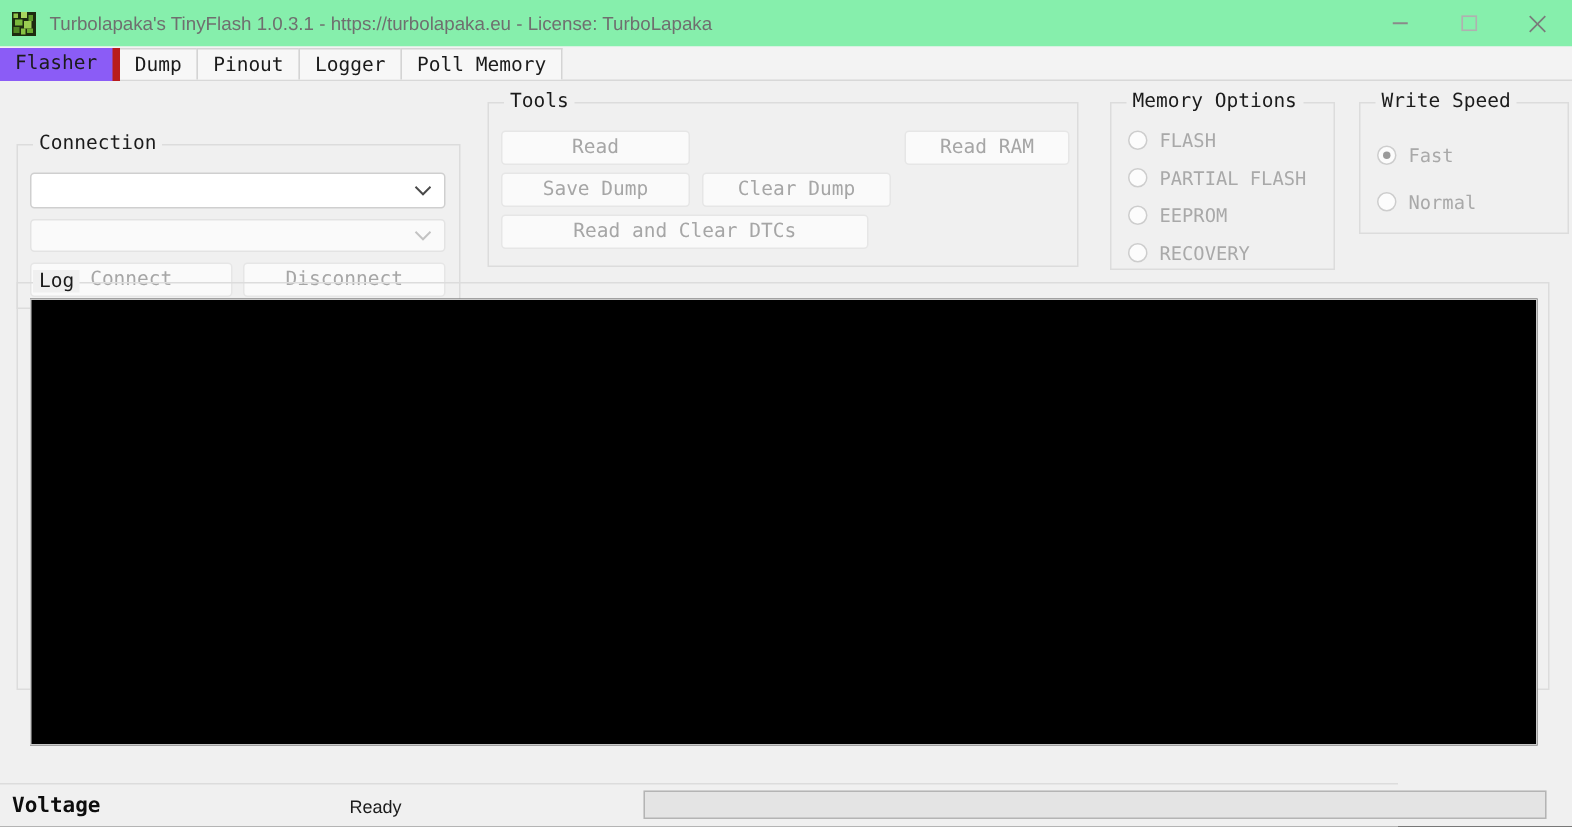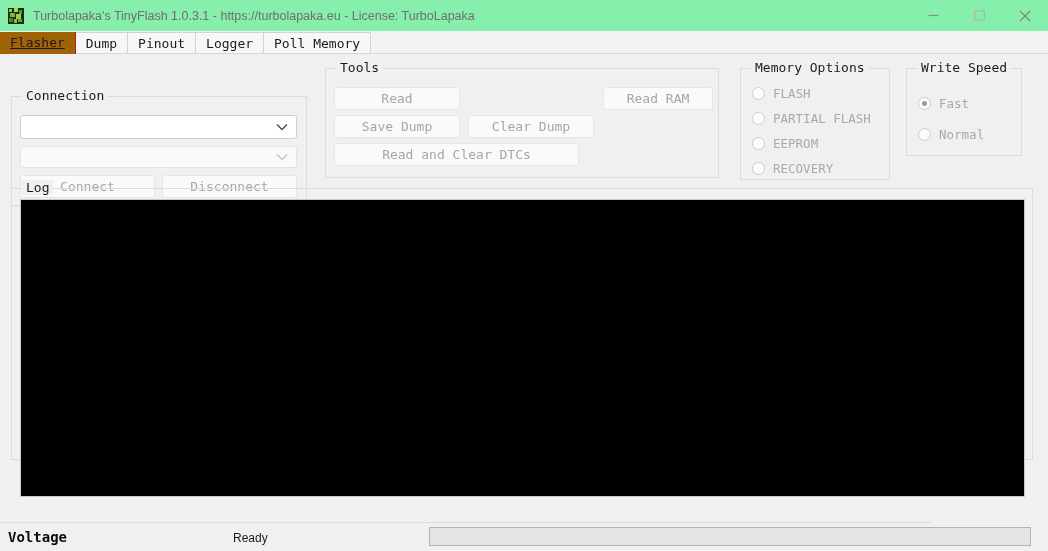"Flasher" .tab.active { background: #a16207 -> #8b5cf6; border-right: 1px solid #b91c1c -> 5px solid #b91c1c; text-decoration: underline -> none }
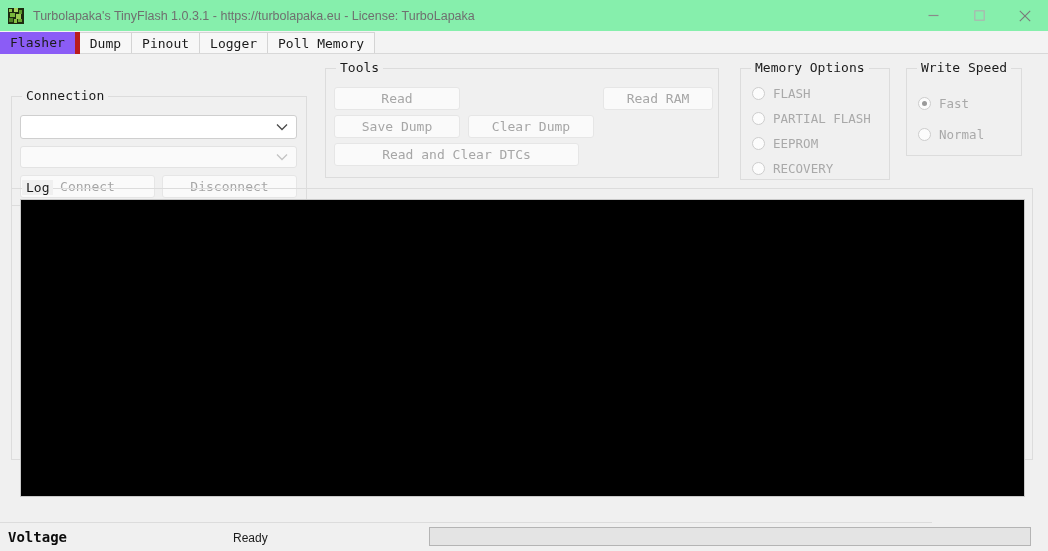"Write Speed" #grp-speed { width: 116px -> 140px }
